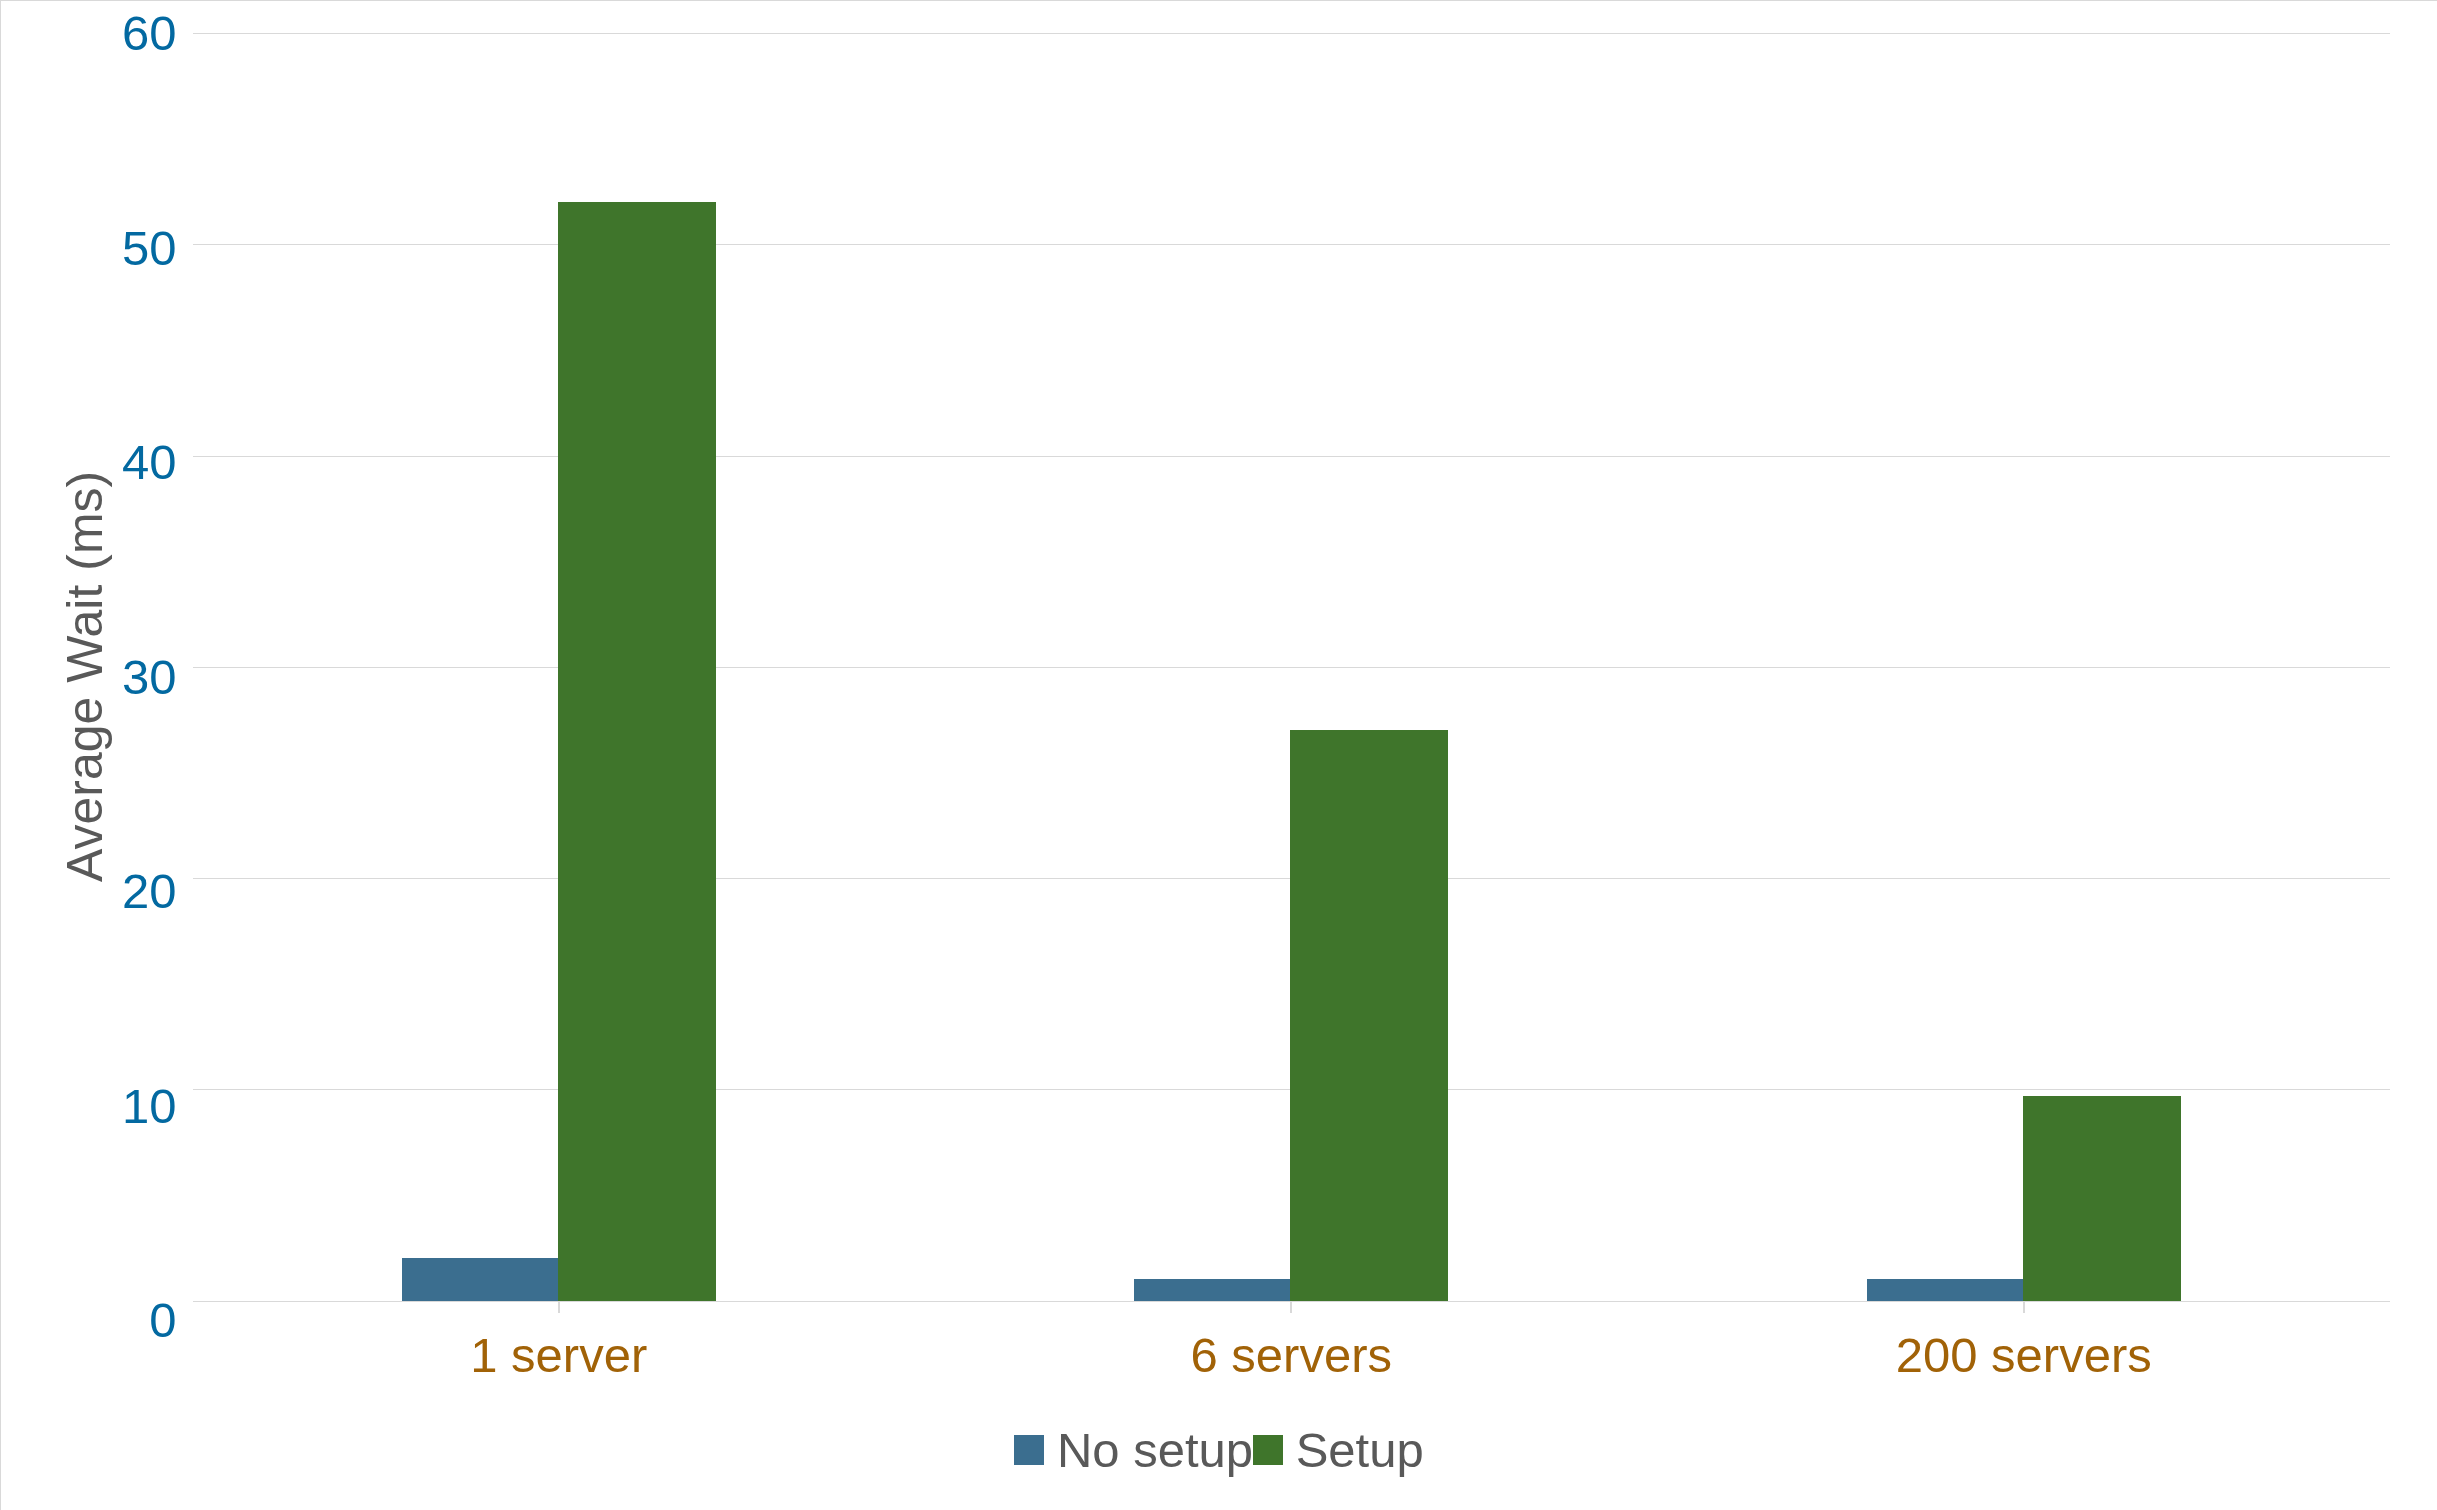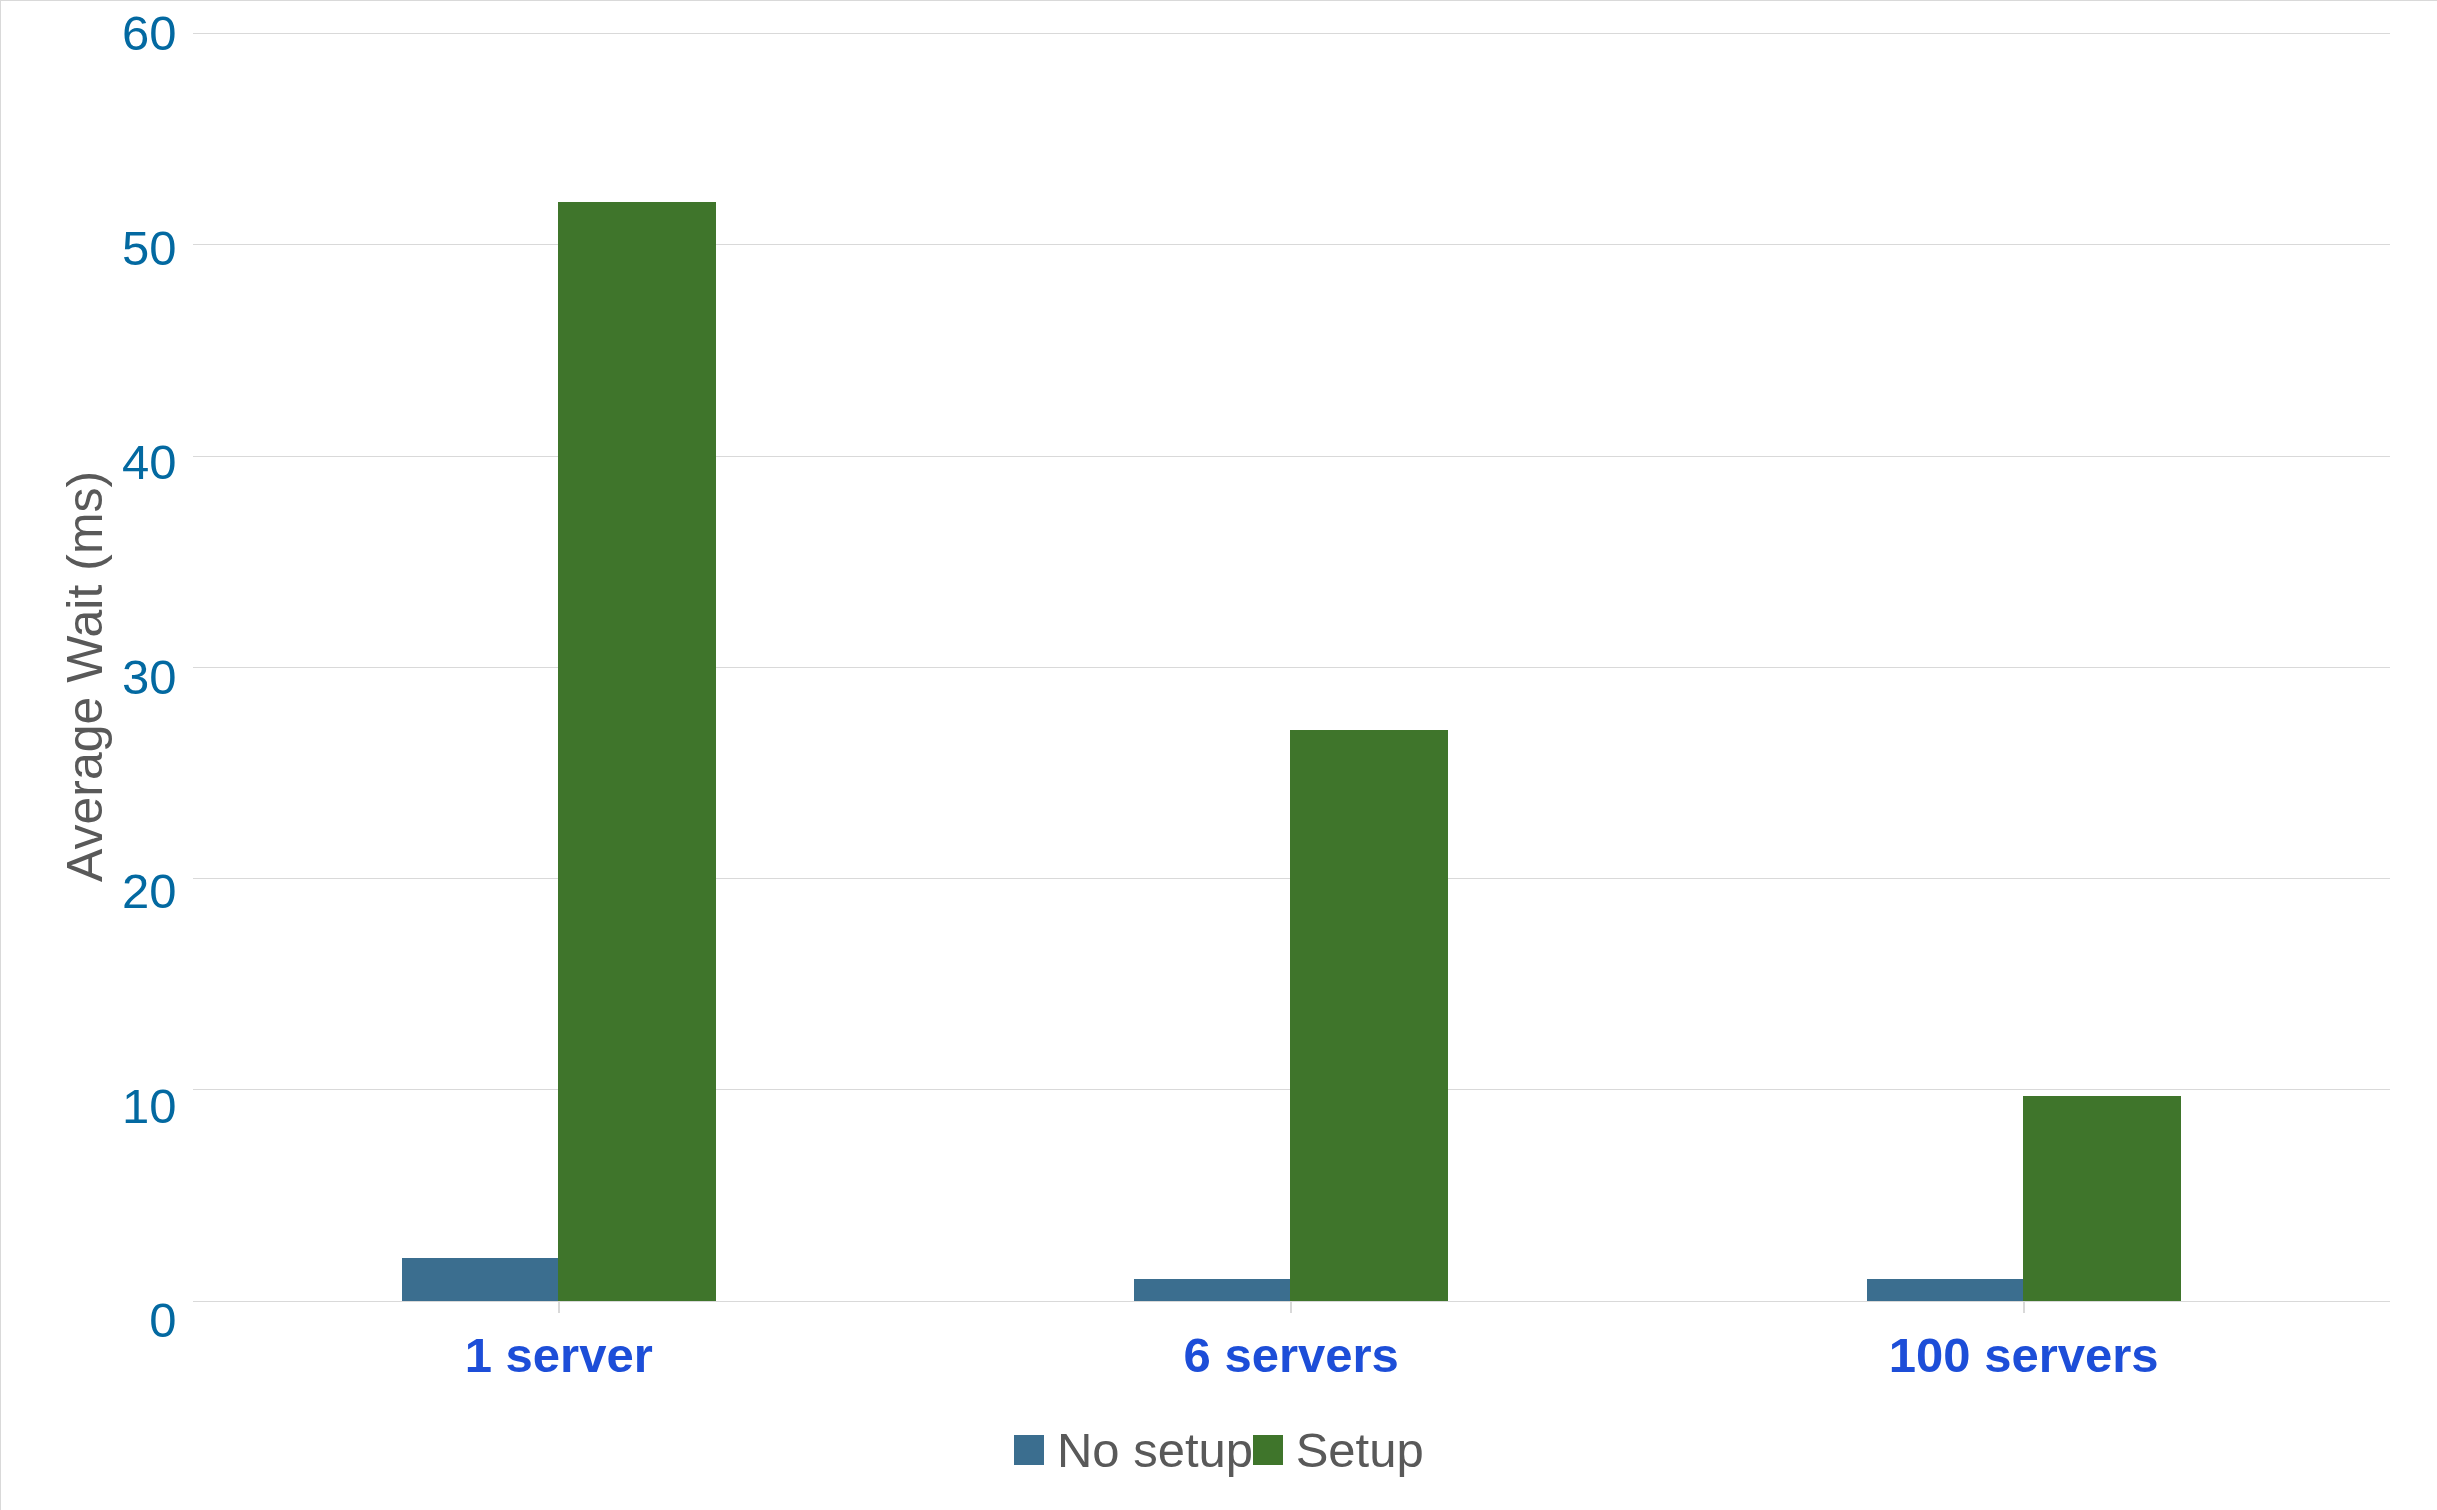"1 server" .x-labels-row { color: #1d4ed8 -> #a16207; font-weight: bold -> none; justify-content: flex-end -> center }
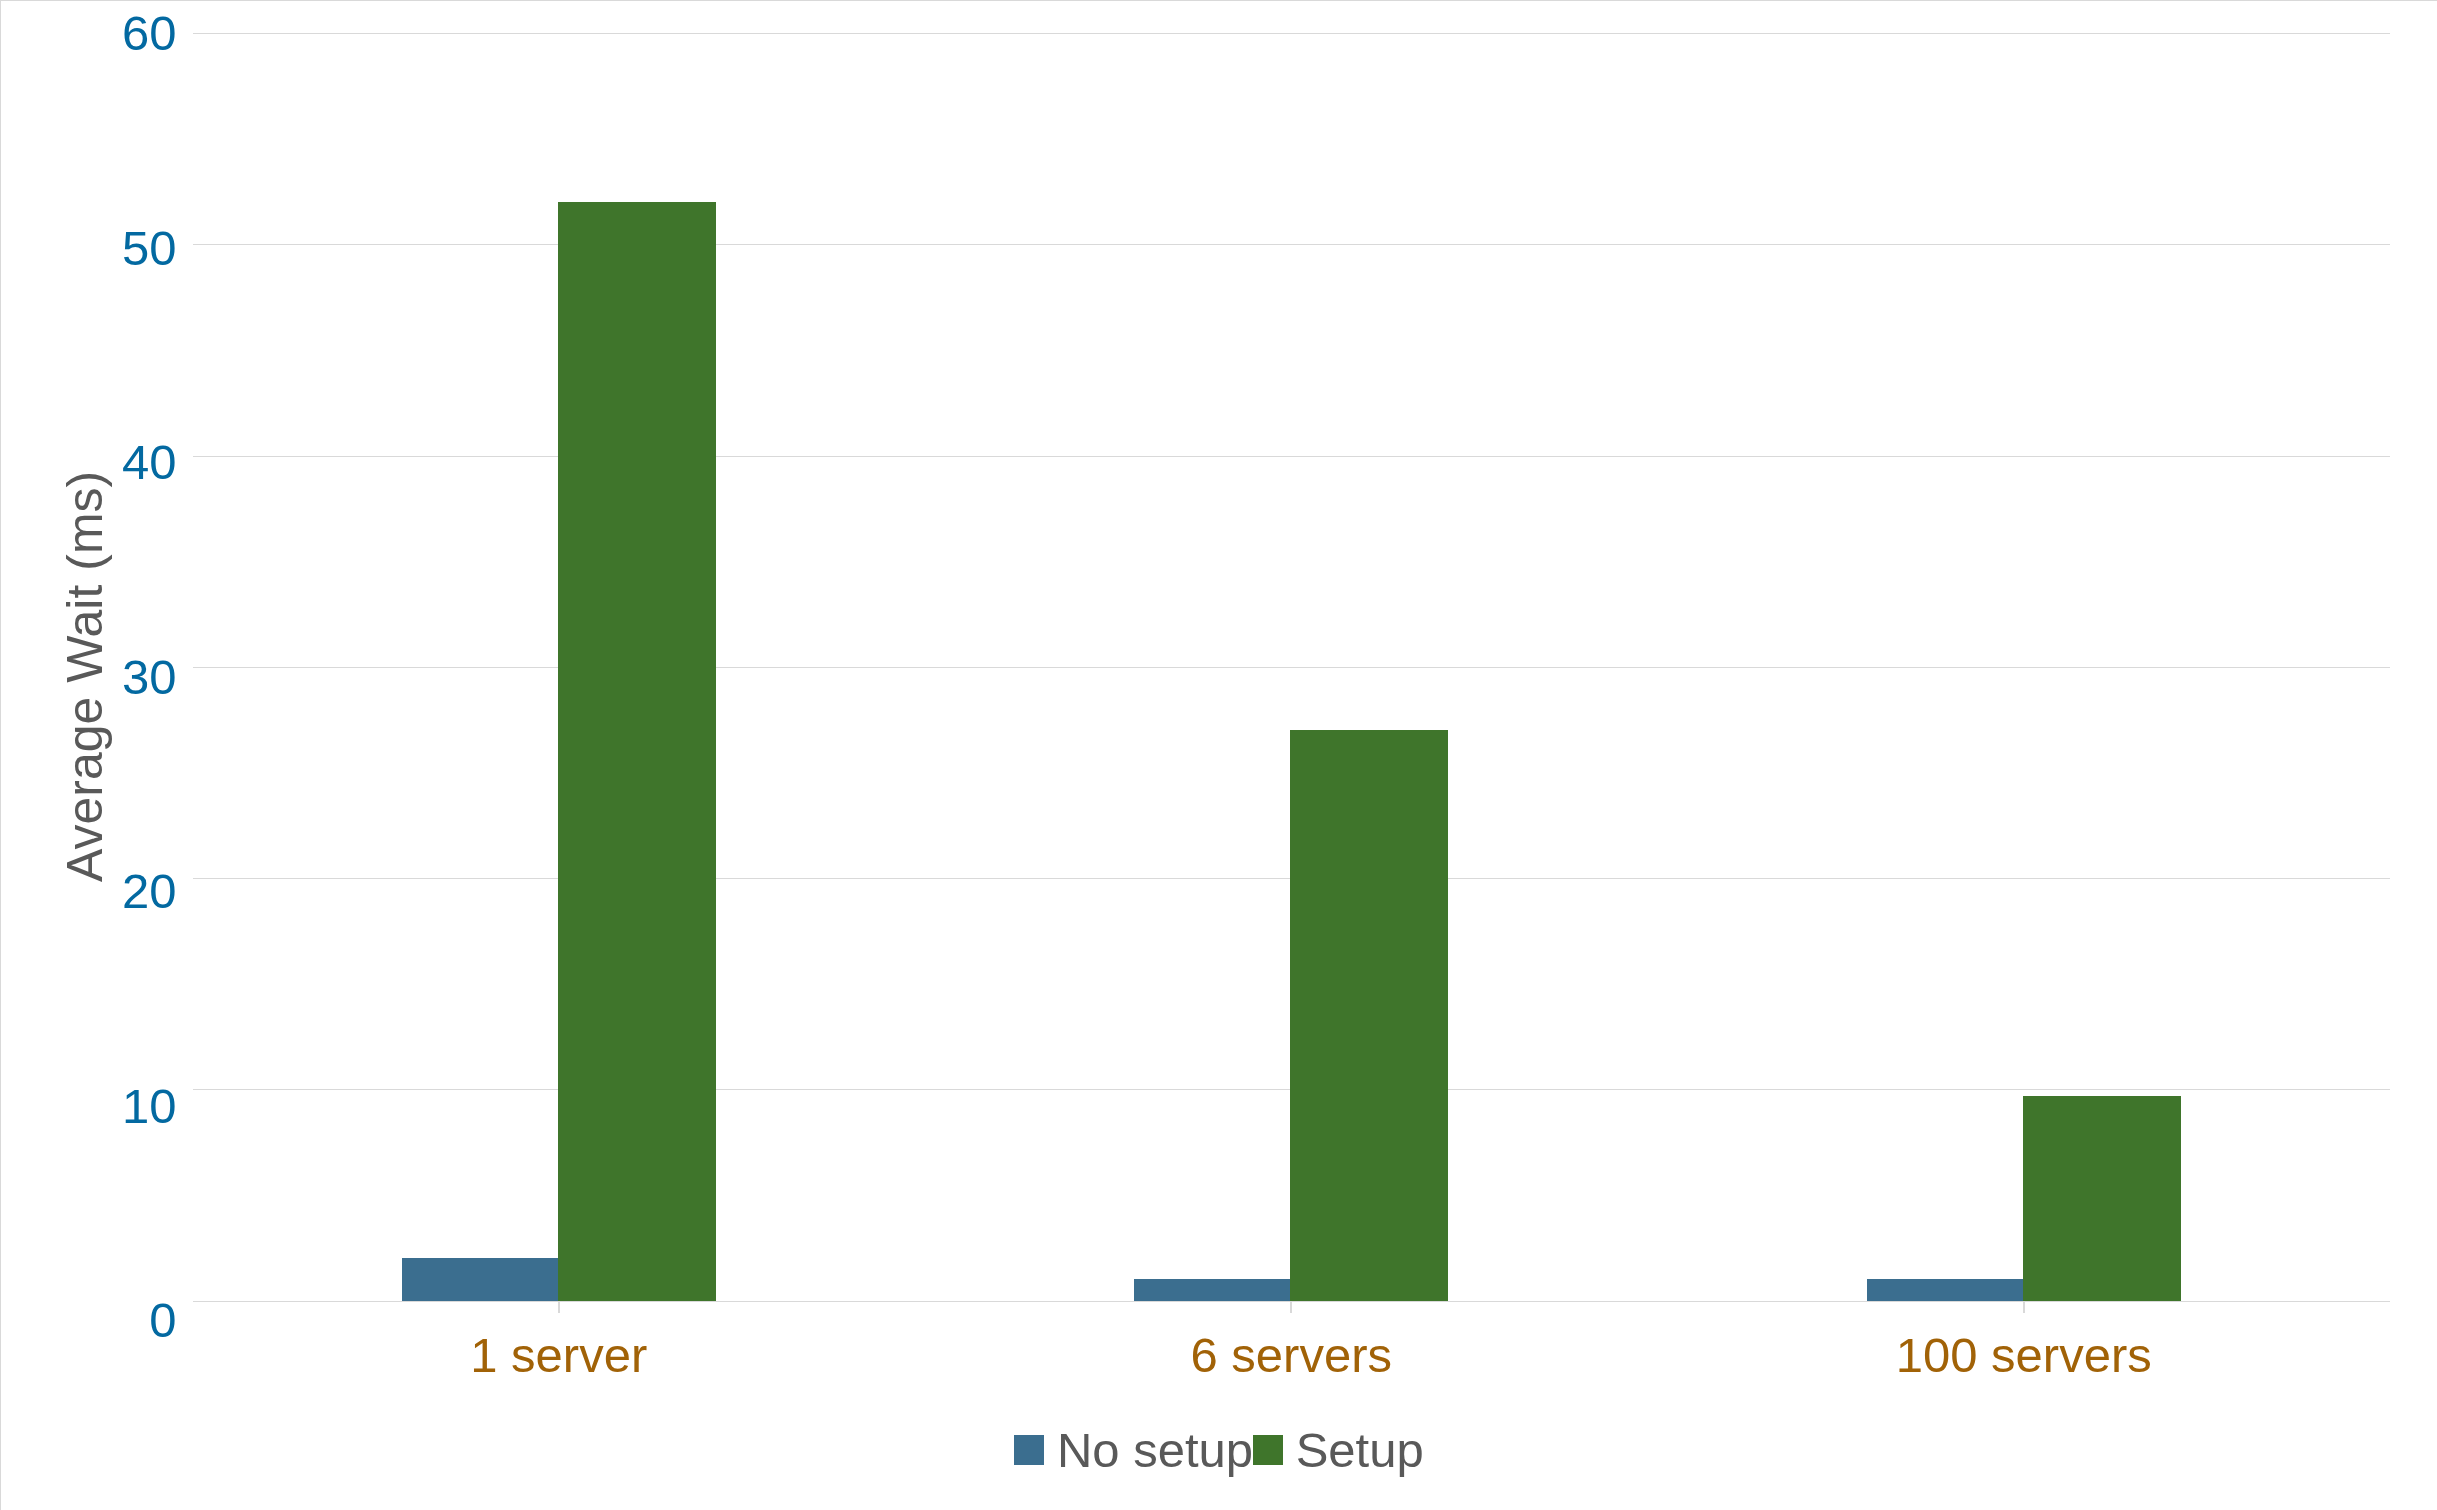"100 servers" div.x-label { text: 100 -> 200 }
